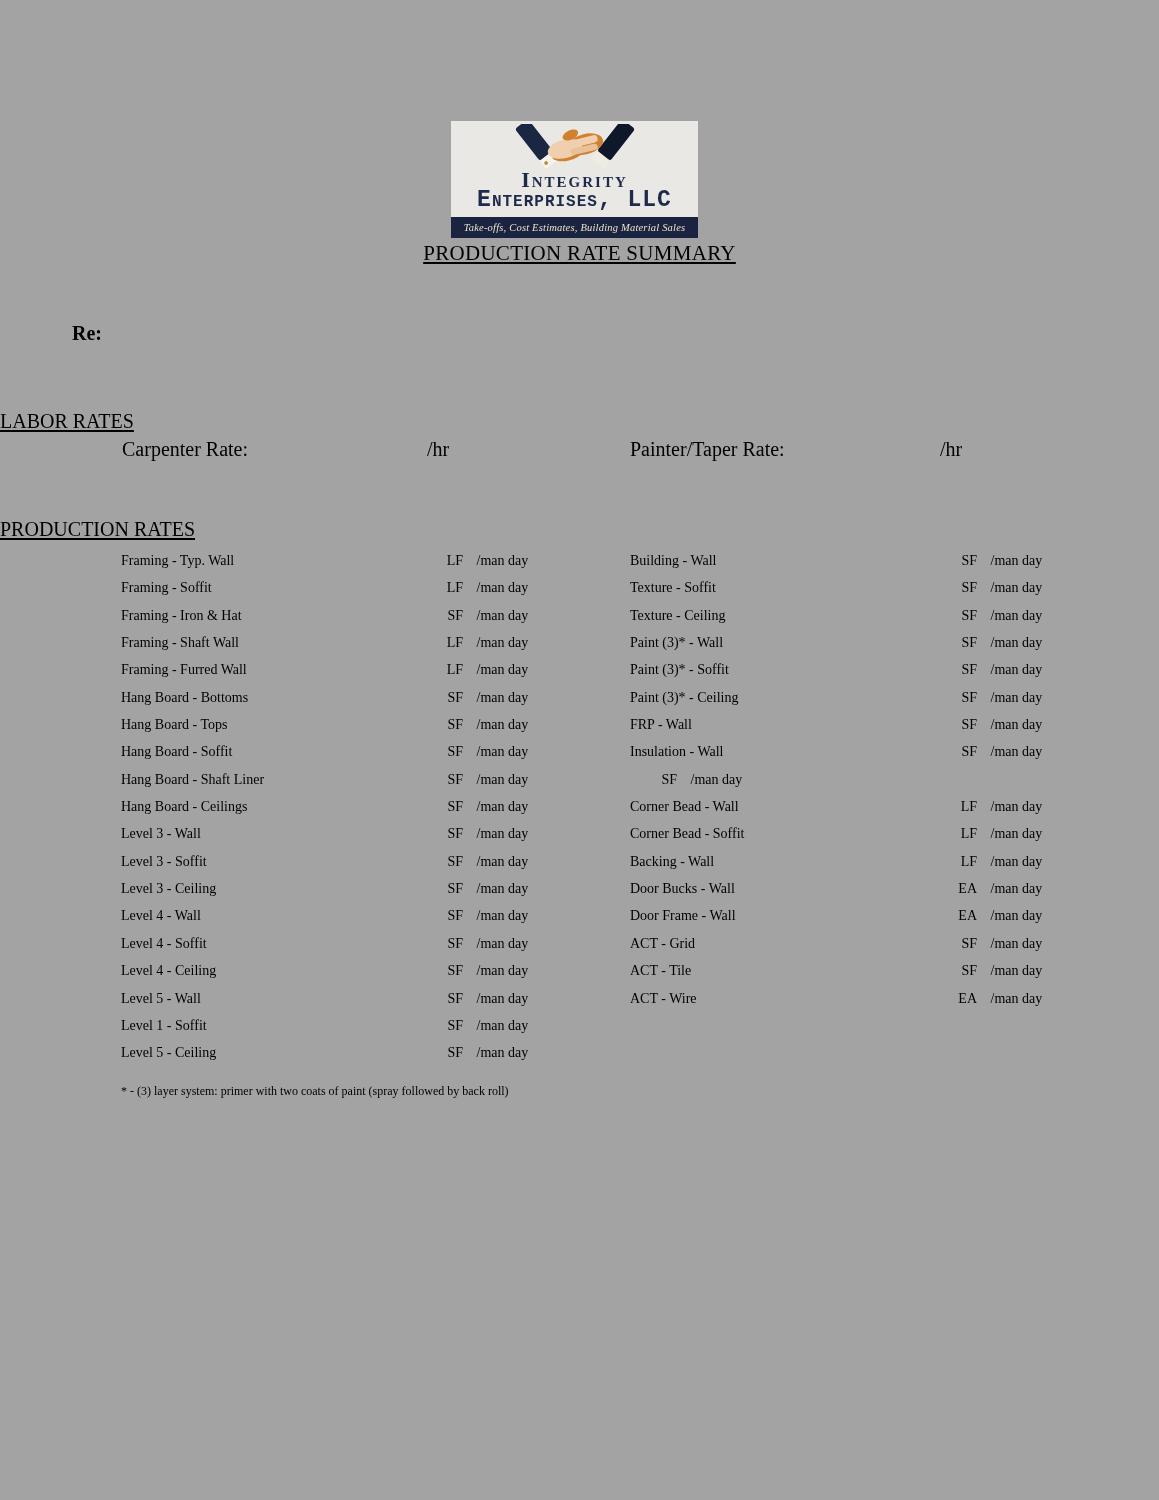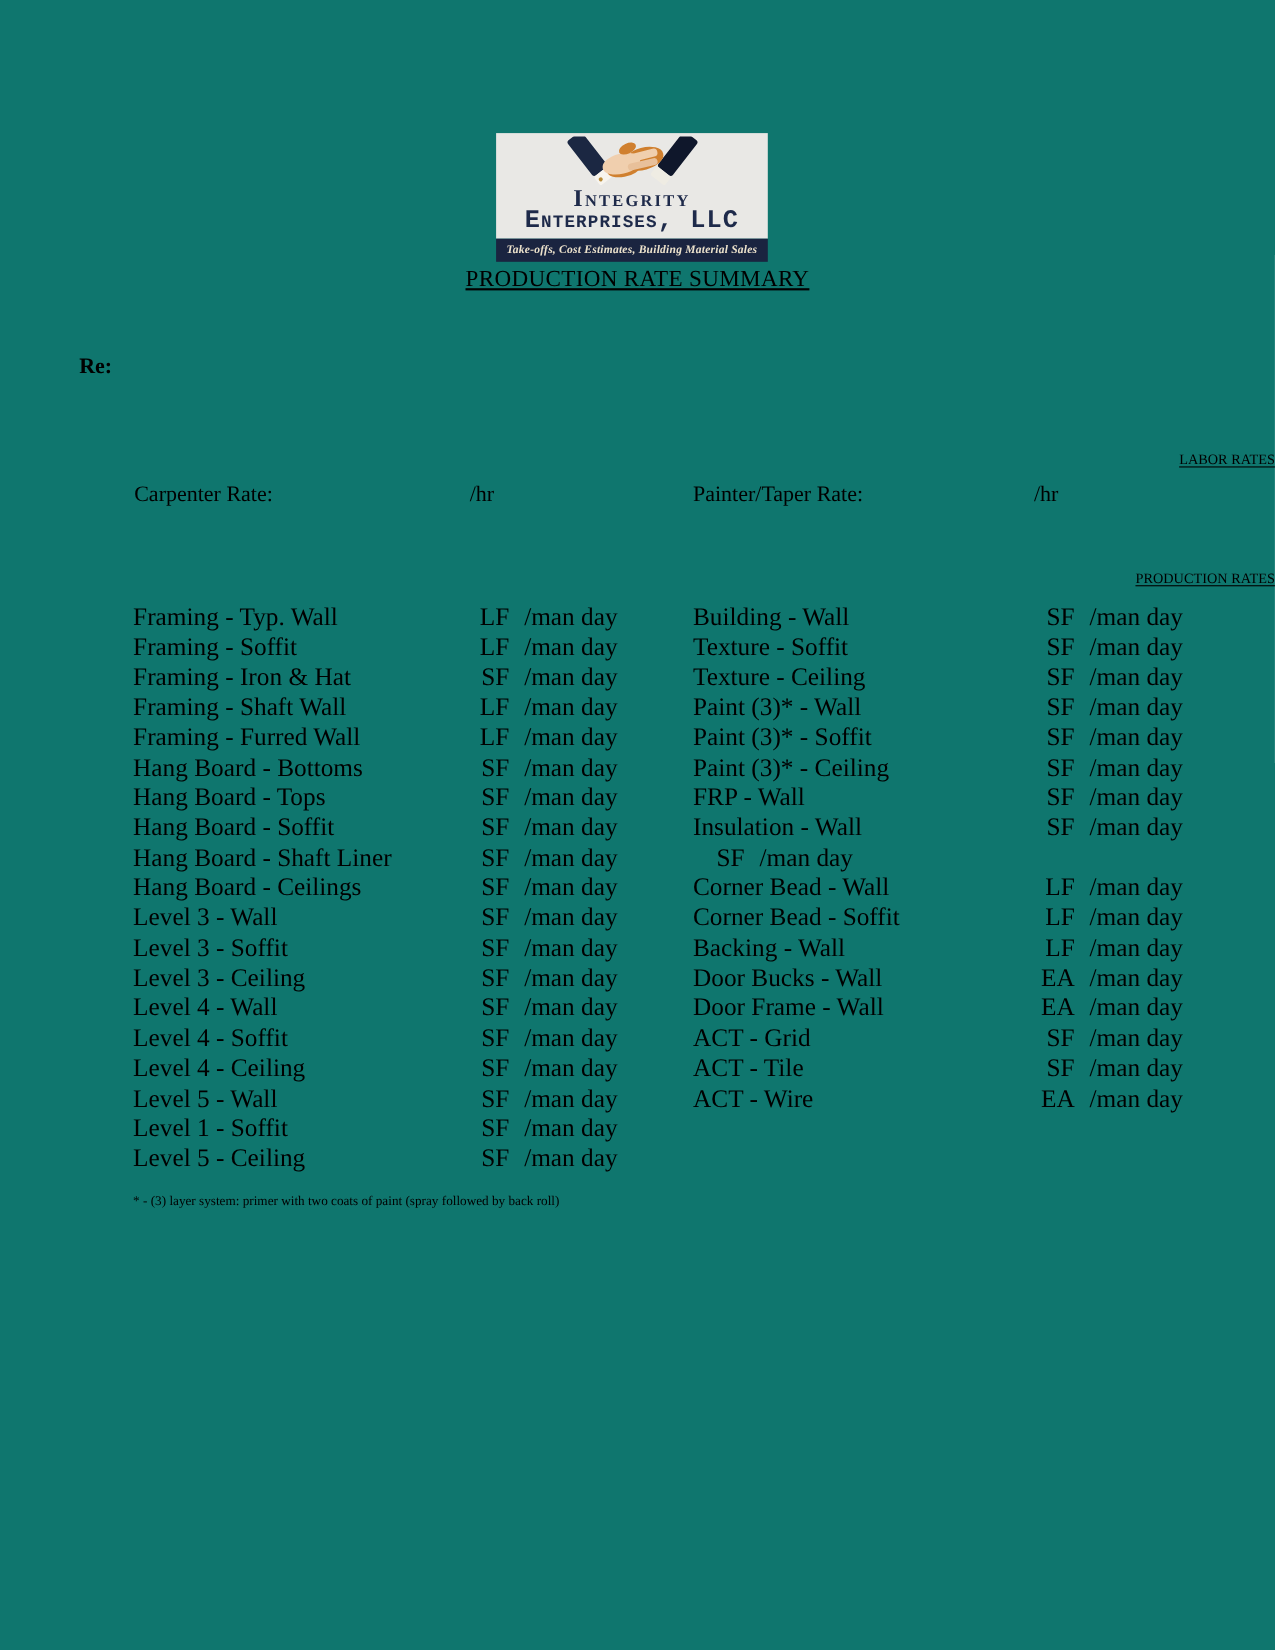"Integrity" .page { background: #0f766e -> #a3a3a3 }
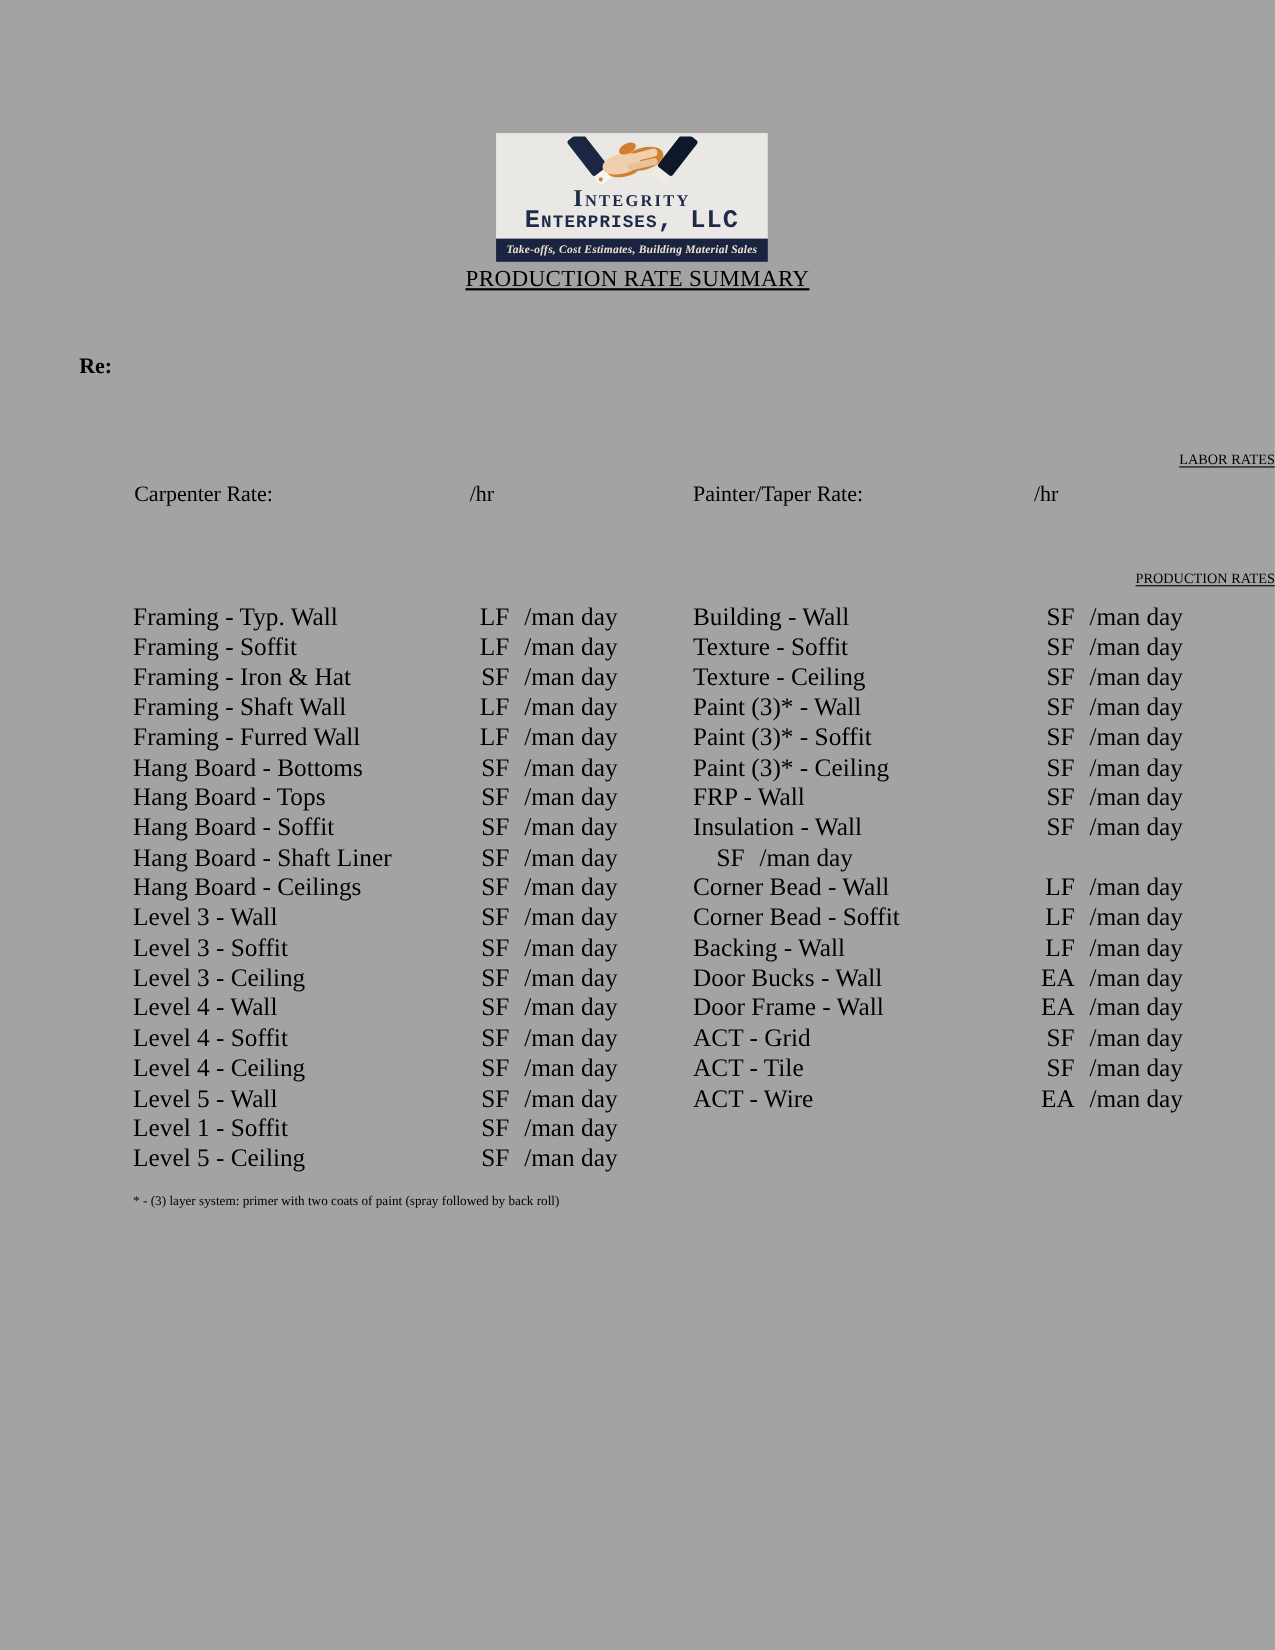"Take-offs, Cost Estimates, Building" .logo-banner { font-weight: bold -> normal }
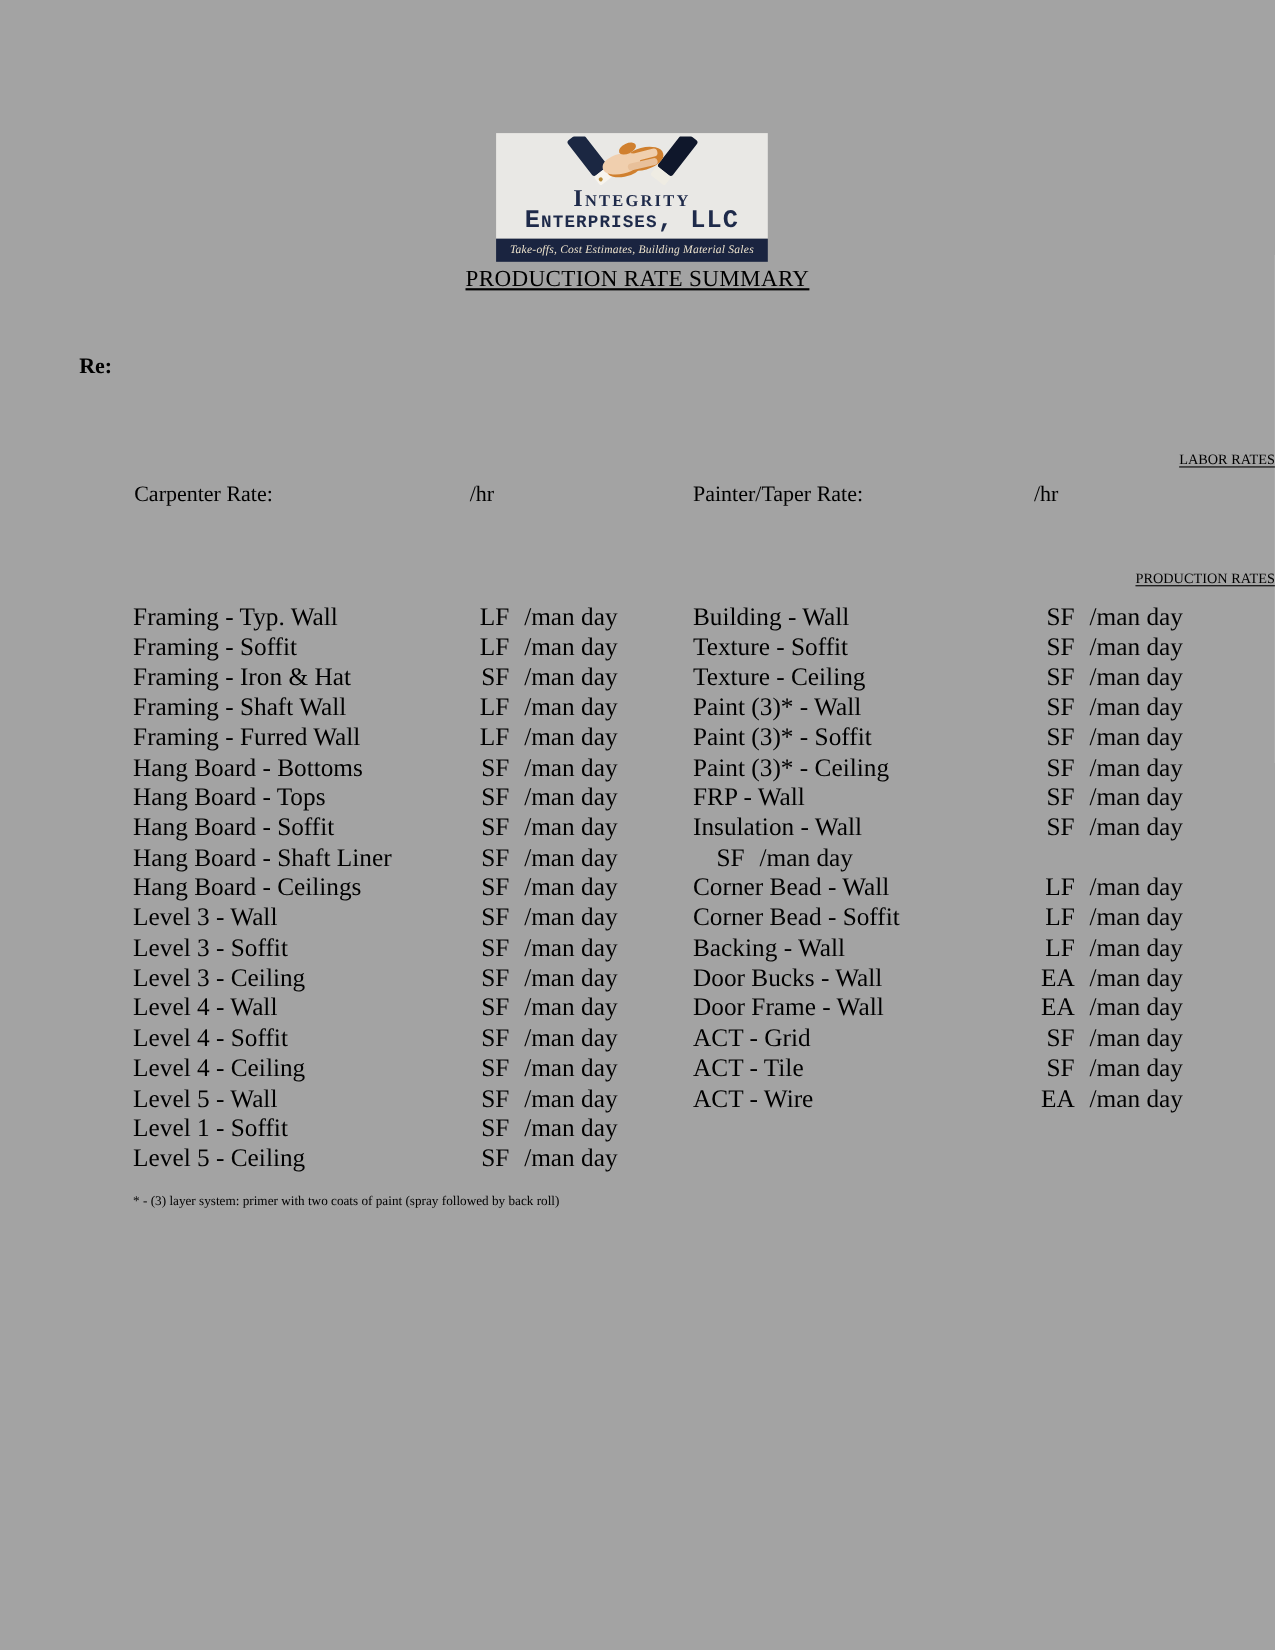"LABOR RATES" .section-heading { font-size: 13px -> 20px; text-align: right -> left }
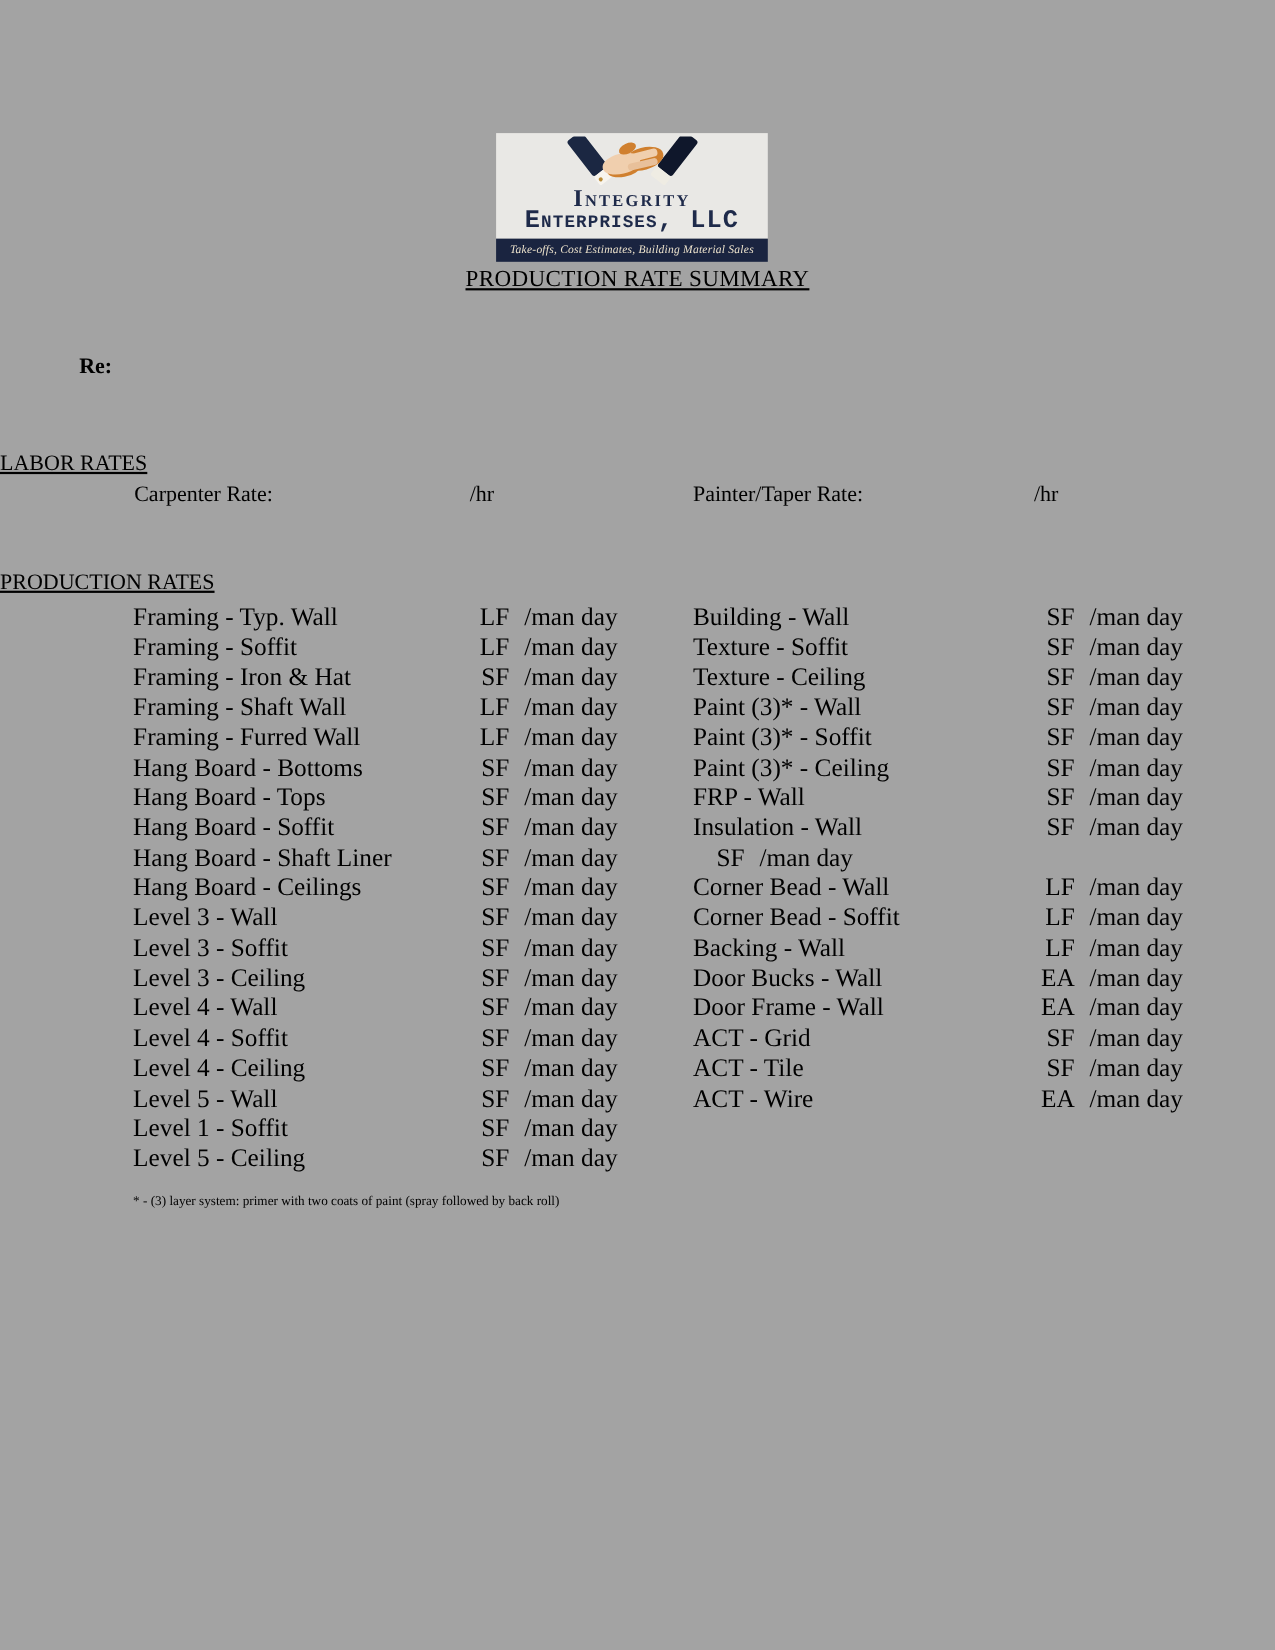"Framing - Typ. Wall" .rates-col { font-size: 23px -> 14px }
